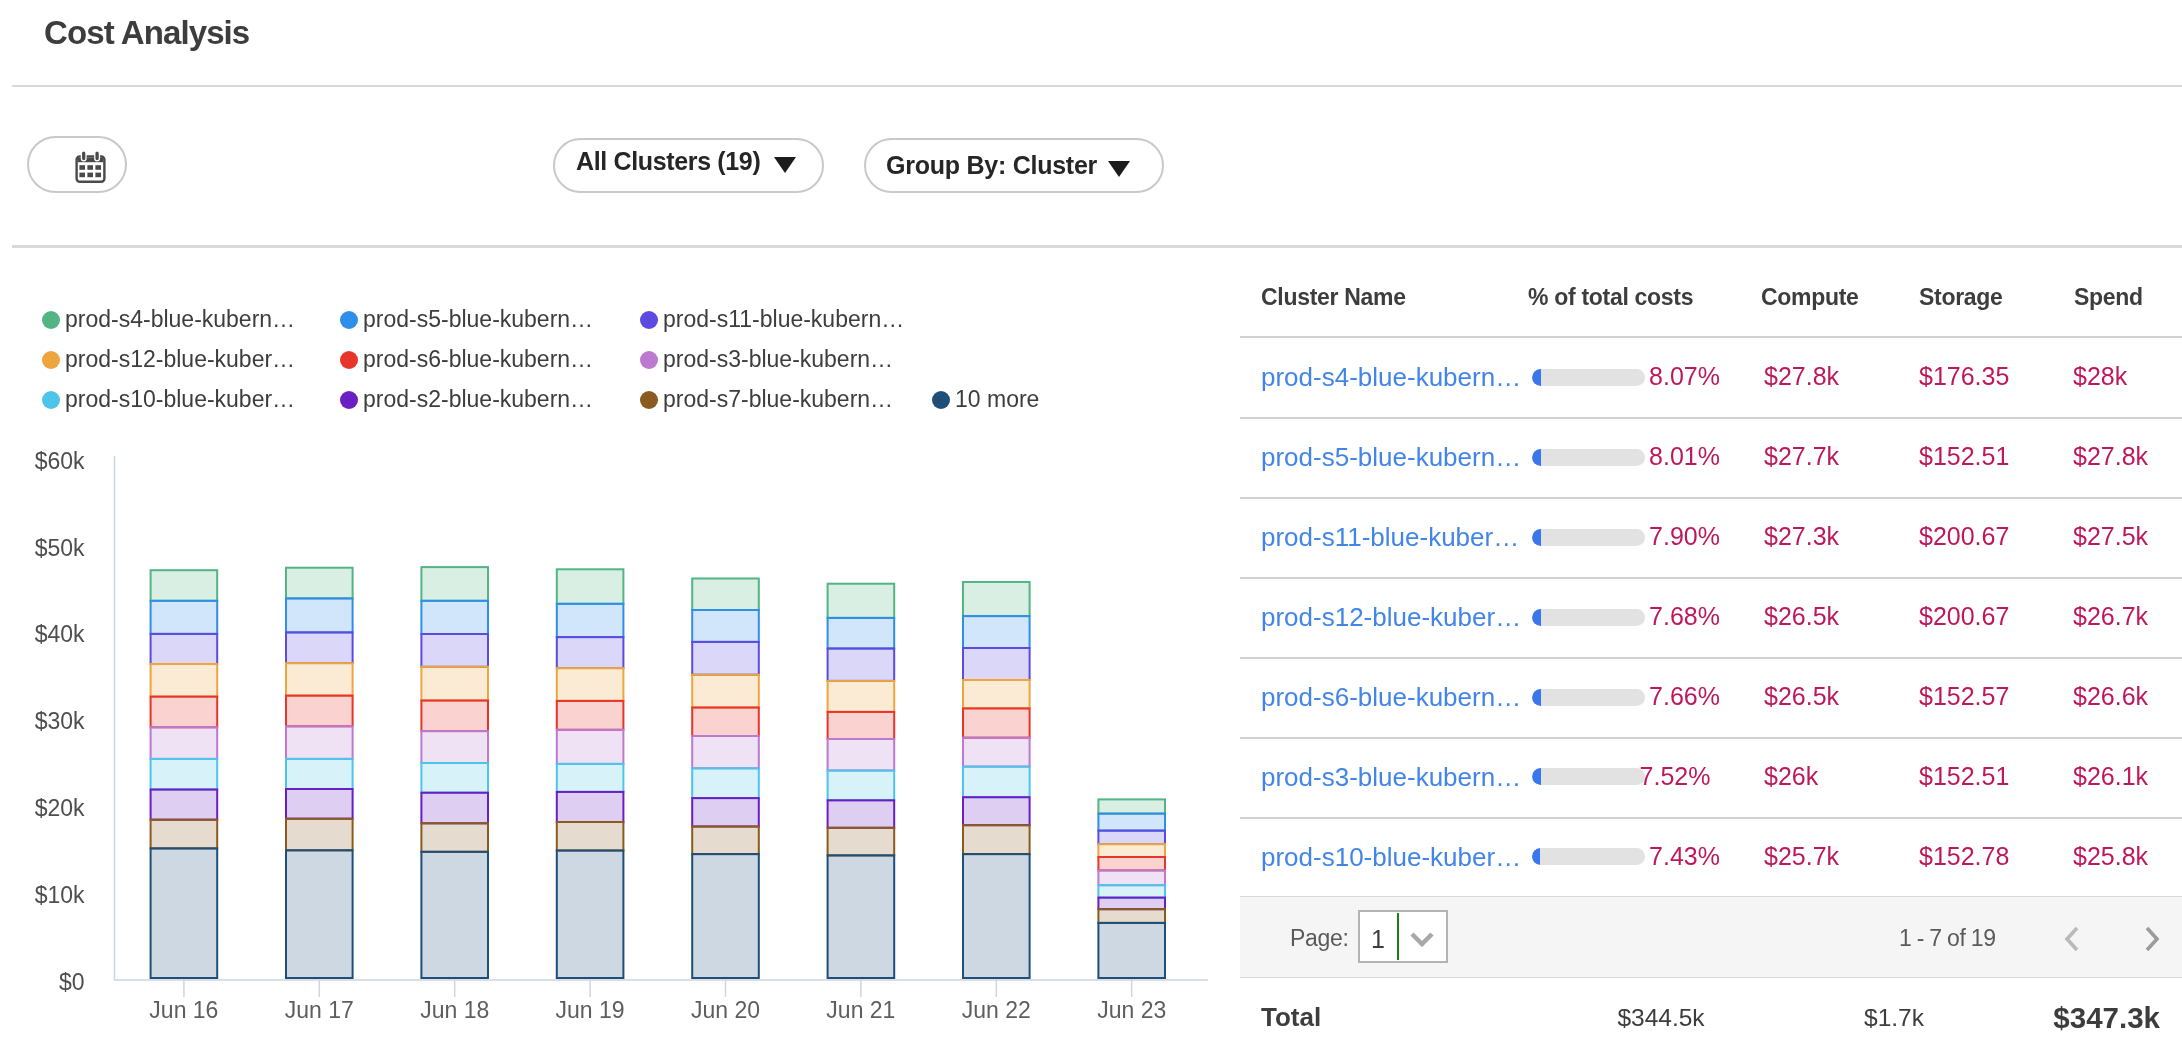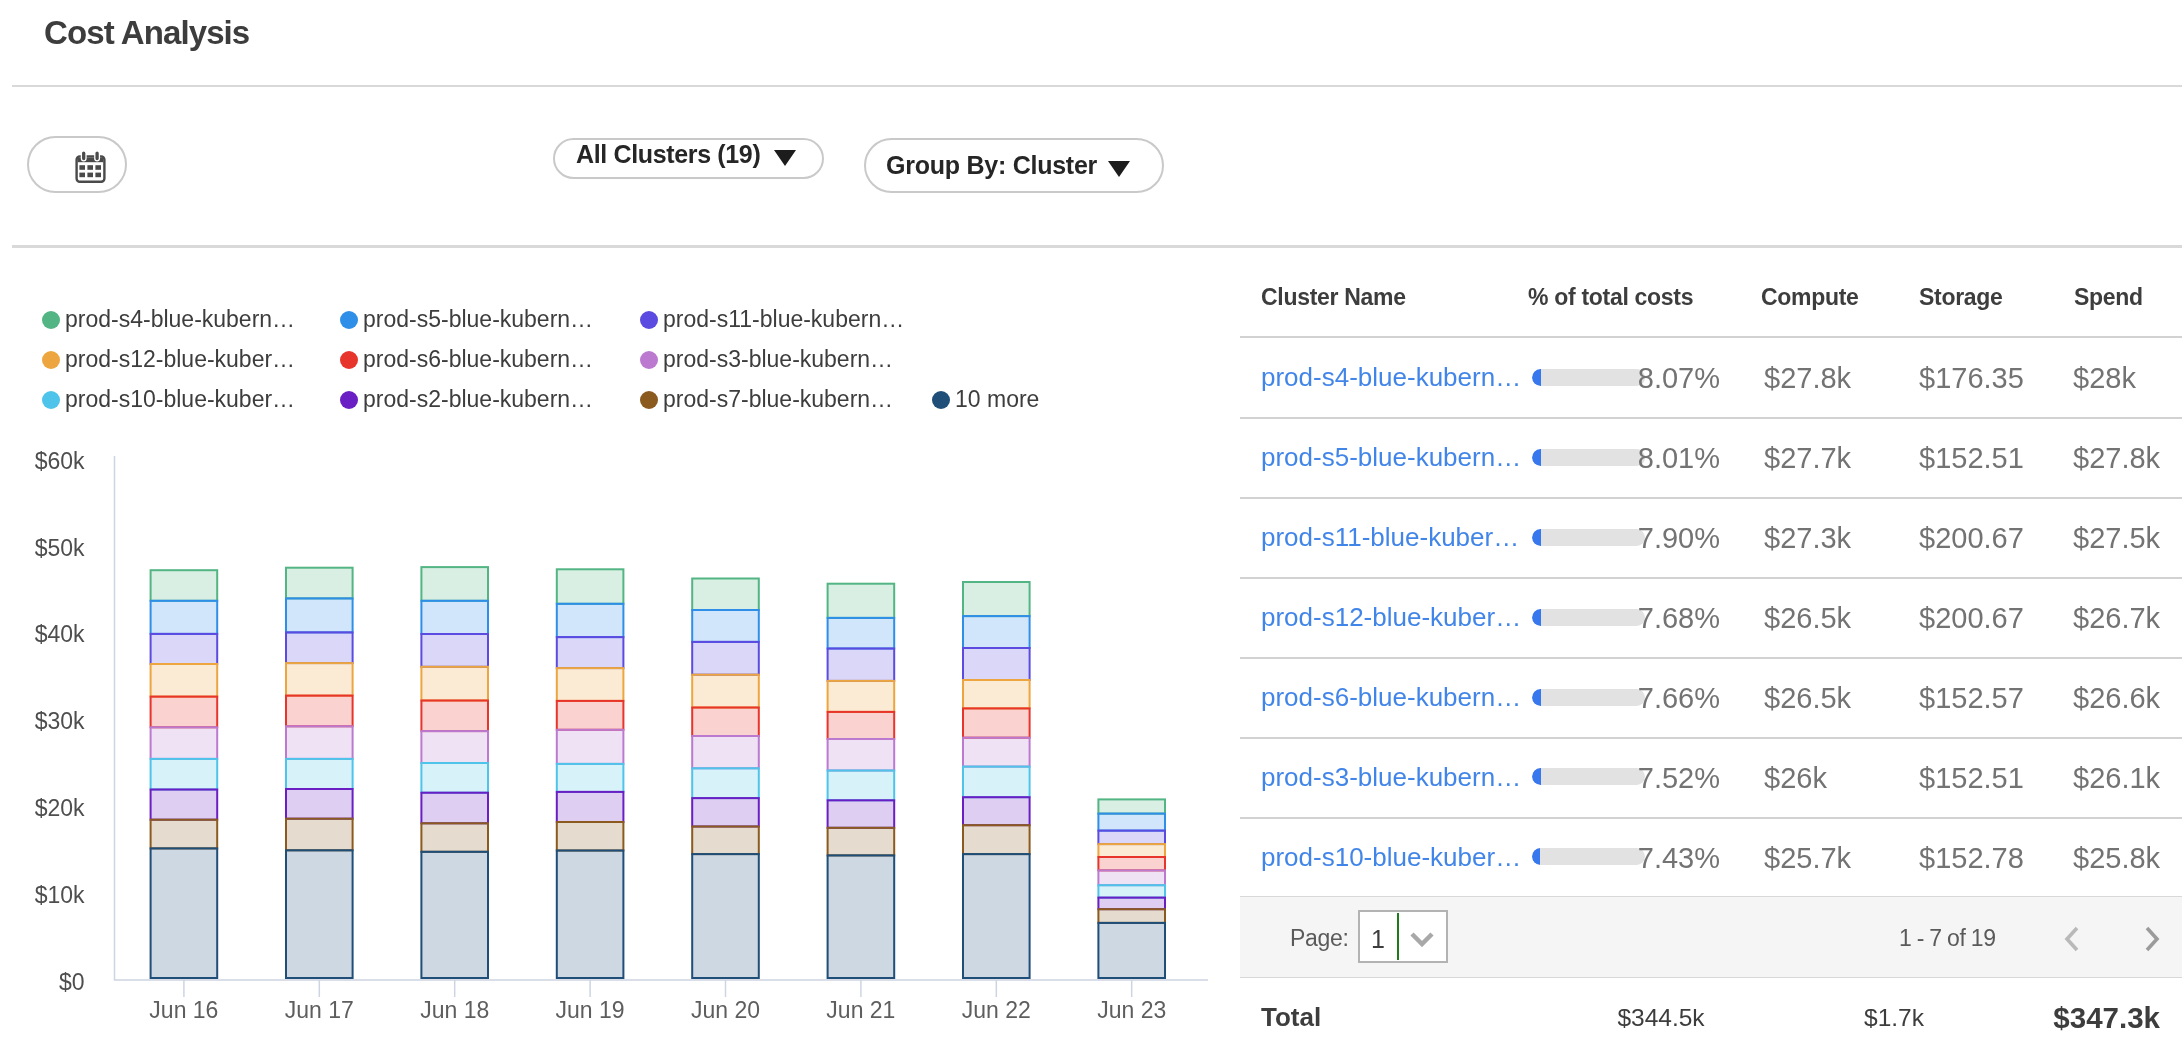"All Clusters (19)" div.pill { height: 41px -> 55px }
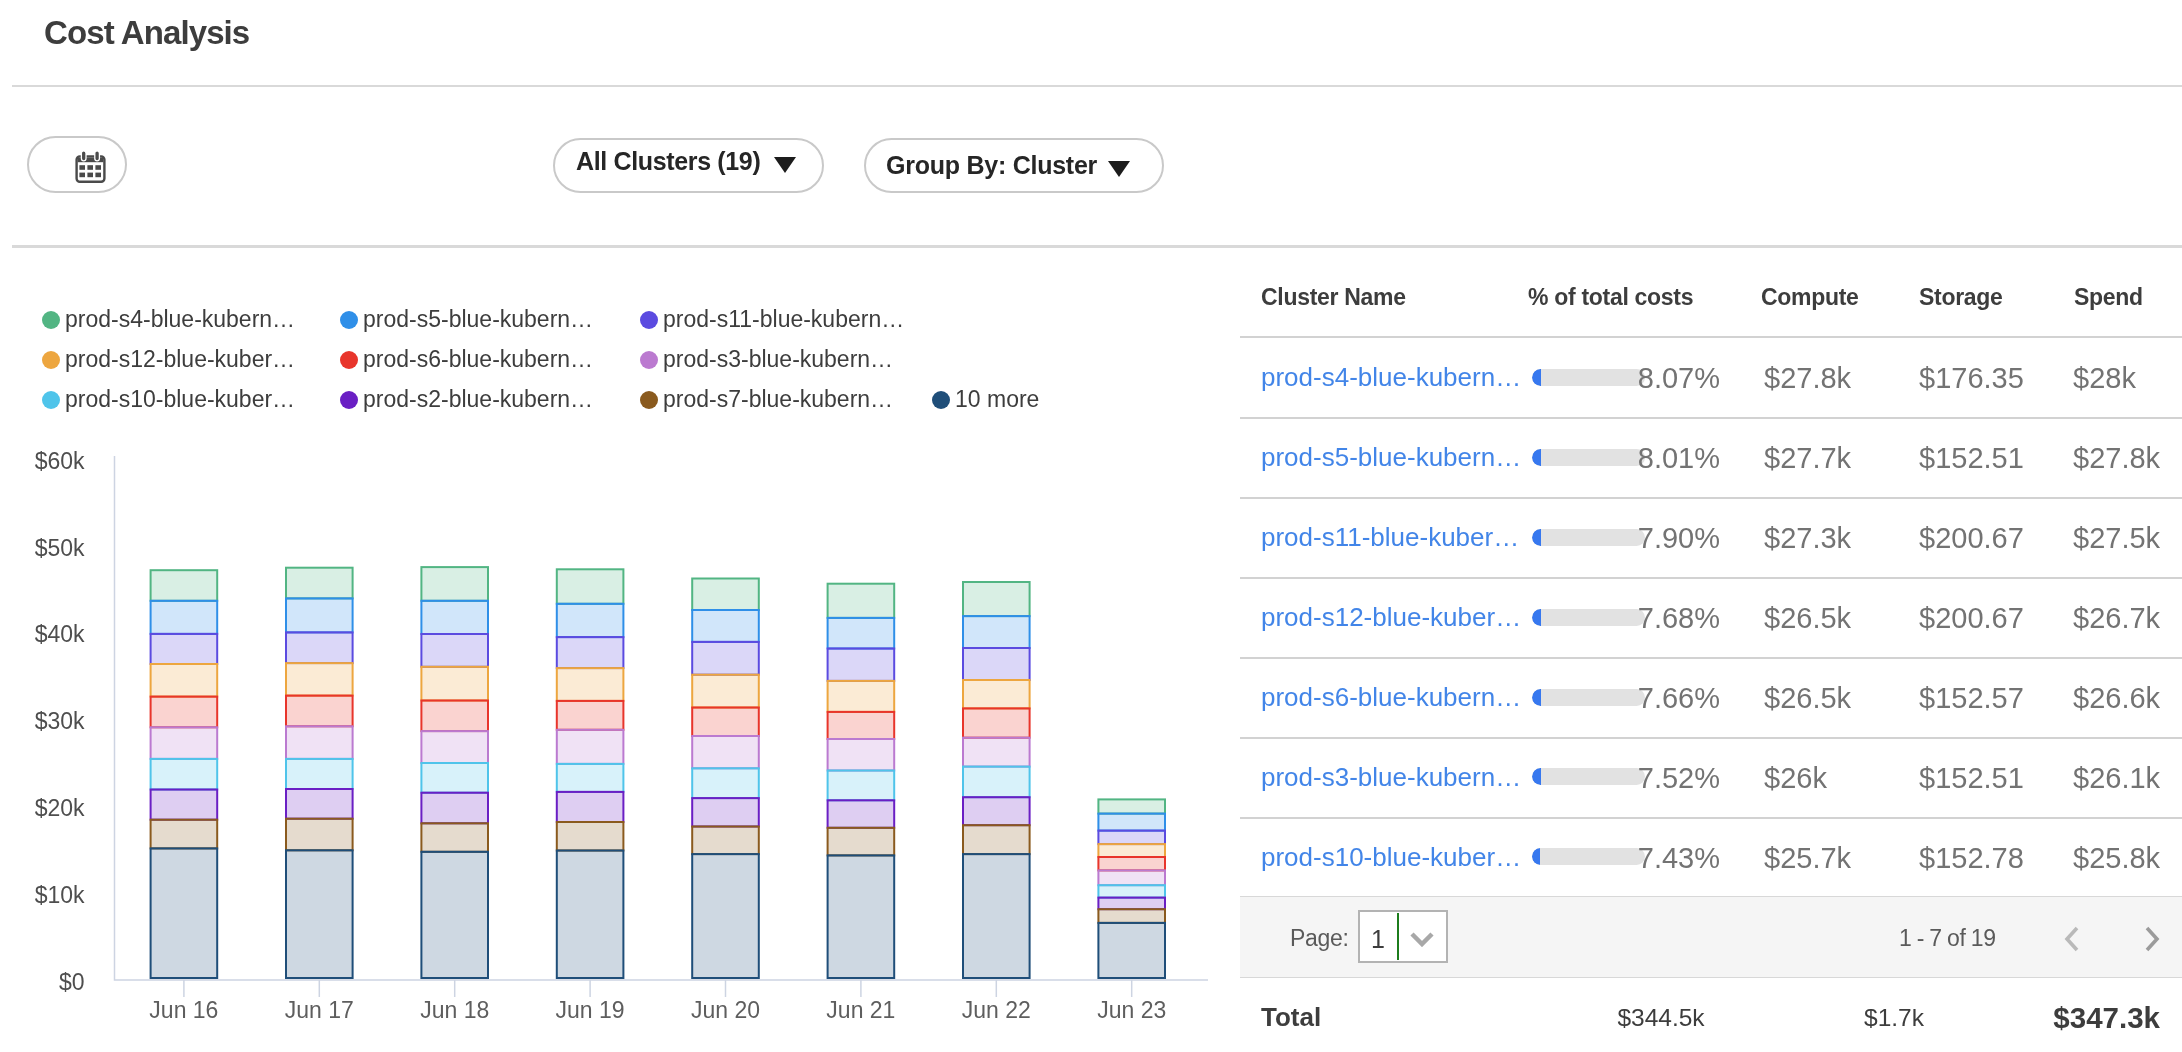"8.07%" .val { color: #737373 -> #be185d; font-size: 29px -> 25px }
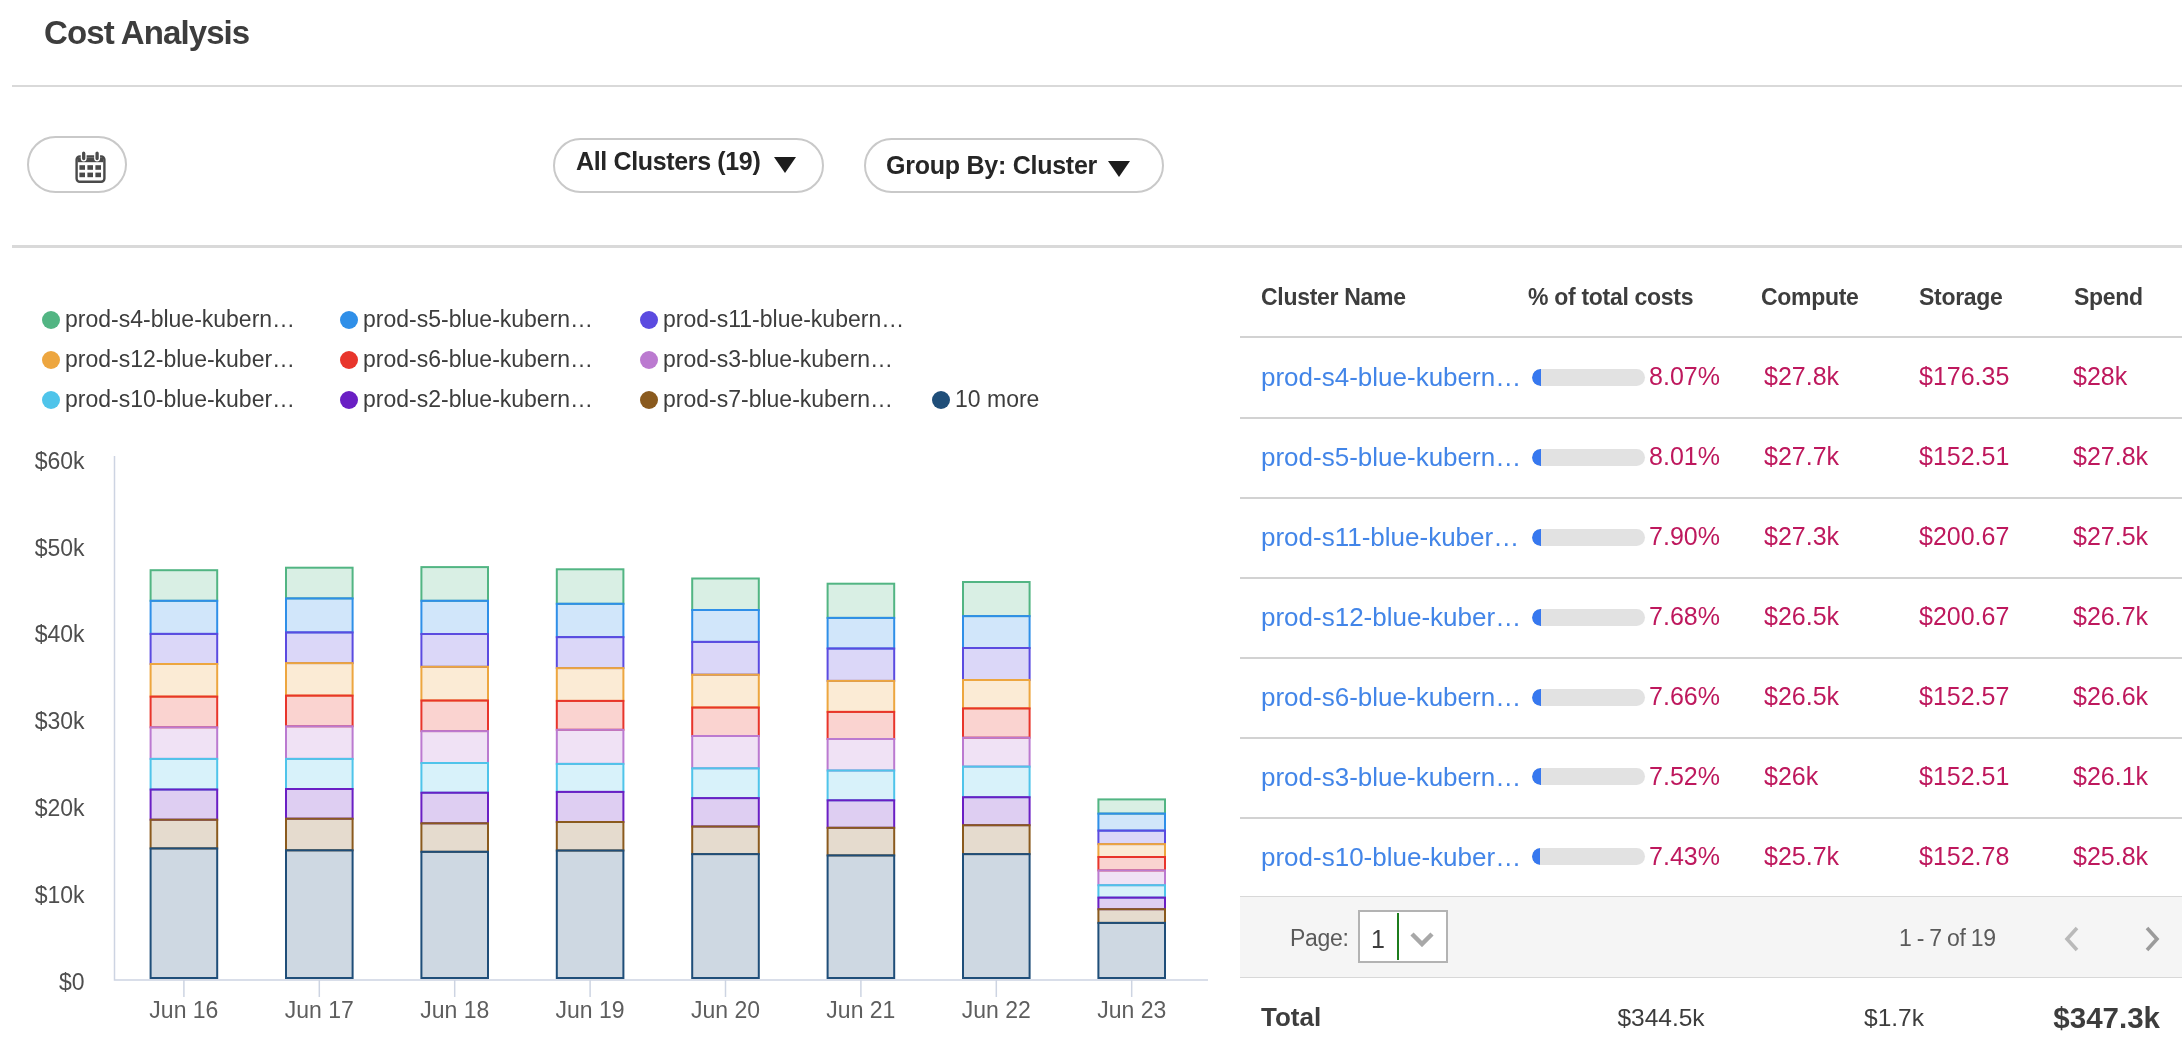"7.52%" div.abs { text-align: right -> center }
